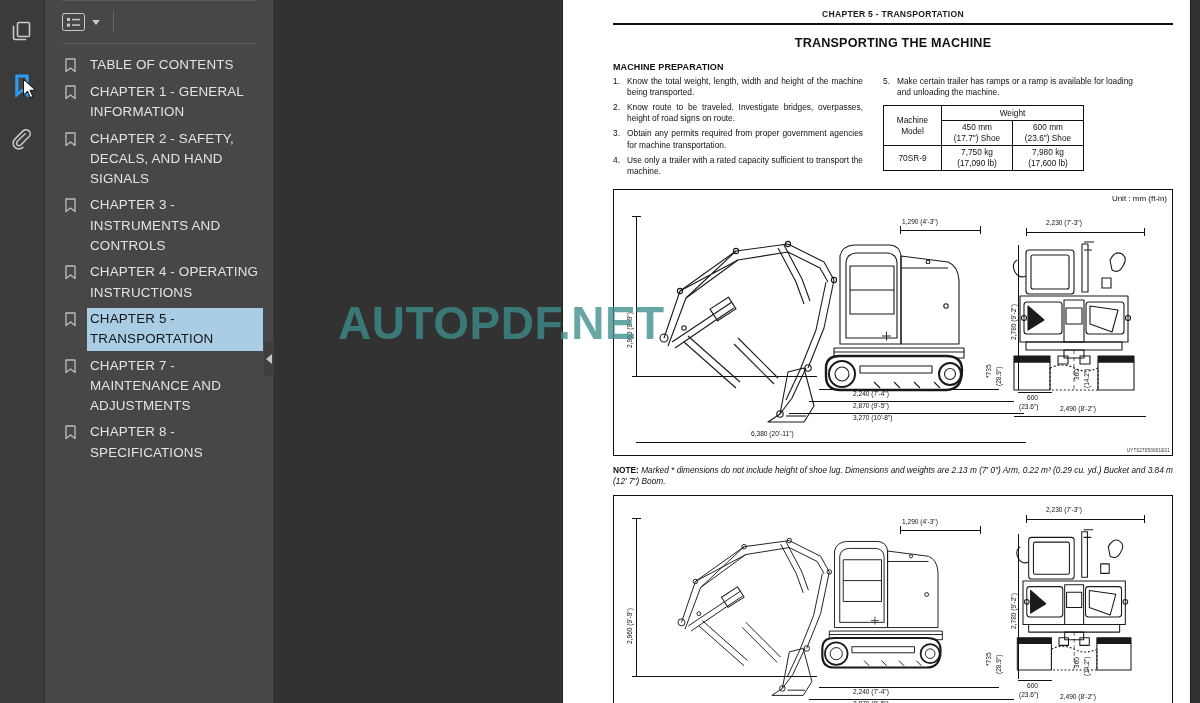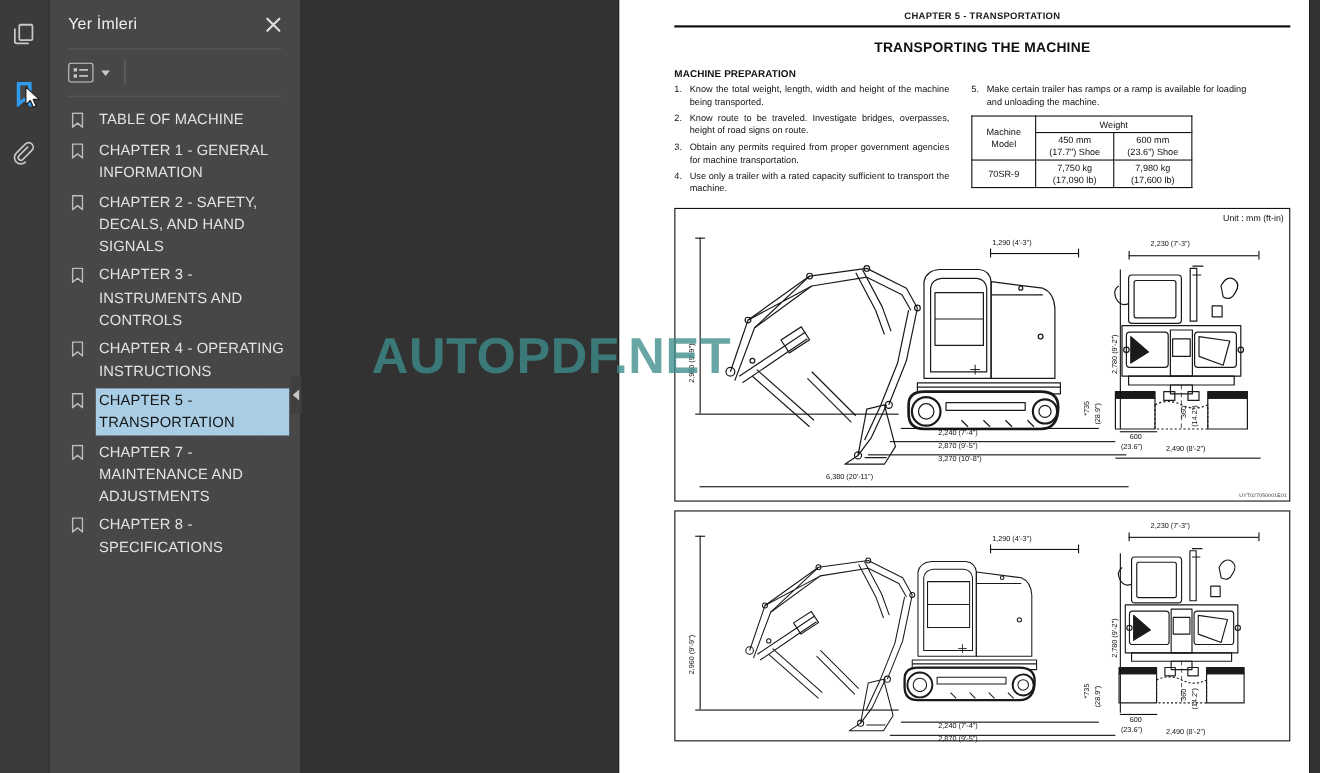"Yer İmleri" div { html: <div> <span>Yer İmleri</span> <span> <svg> <path></path> </svg> </span> </div> -> none }
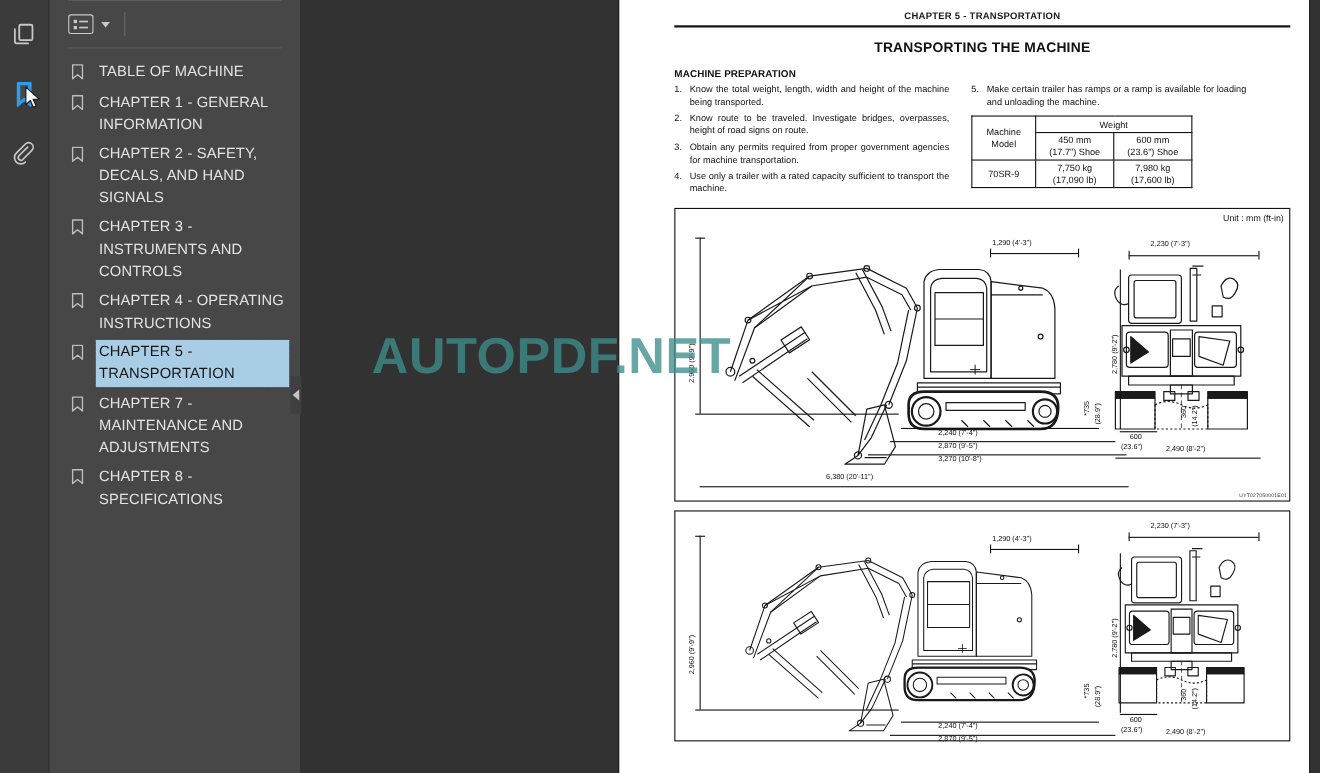"TABLE OF MACHINE" span.bm-label { text: MACHINE -> CONTENTS }
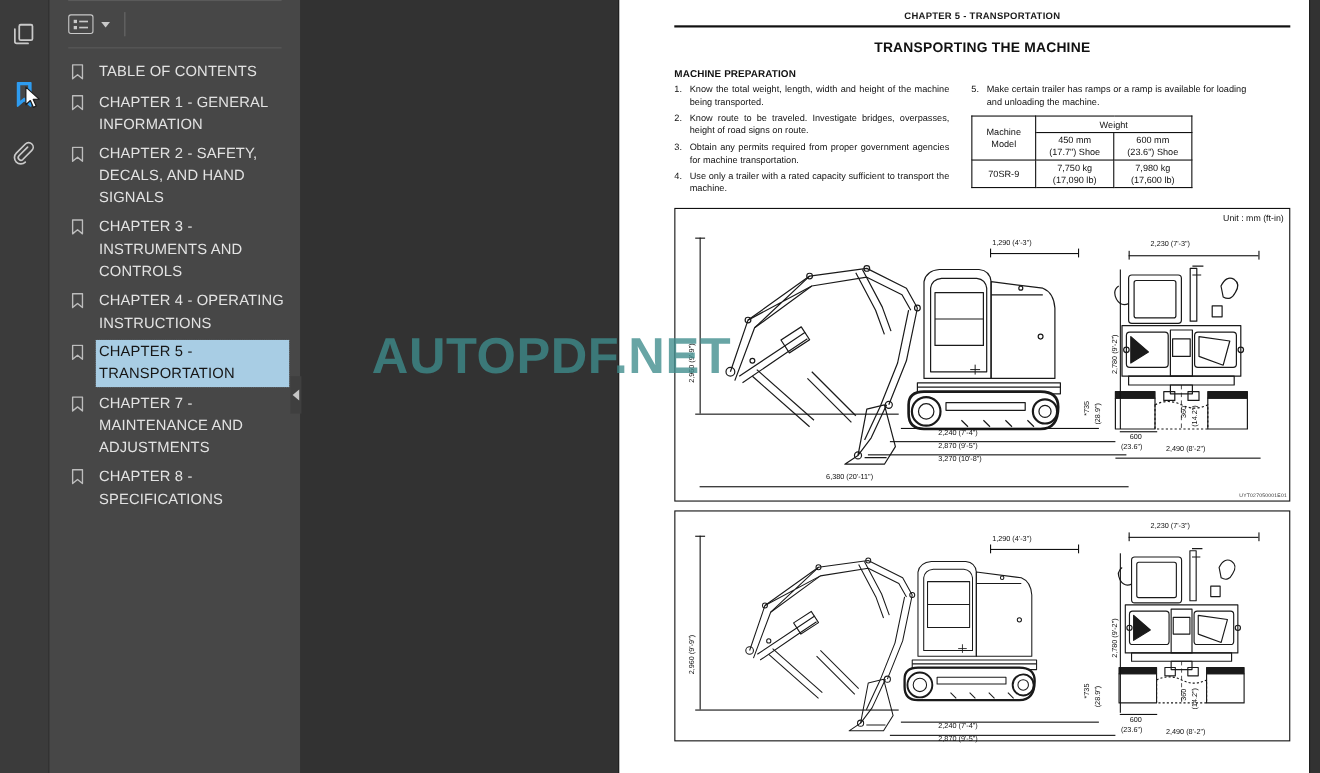"NOTE: Marked * dimensions do" div.note { html: none -> <div> <b>NOTE:</b> <span>Marked * dimensions do not include height of shoe lug. Dimensions and weights are 2.13 m (7' 0") Arm, 0.22 m³ (0.29 cu. yd.) Bucket and 3.84 m (12' 7") Boom.</span> </div> }
